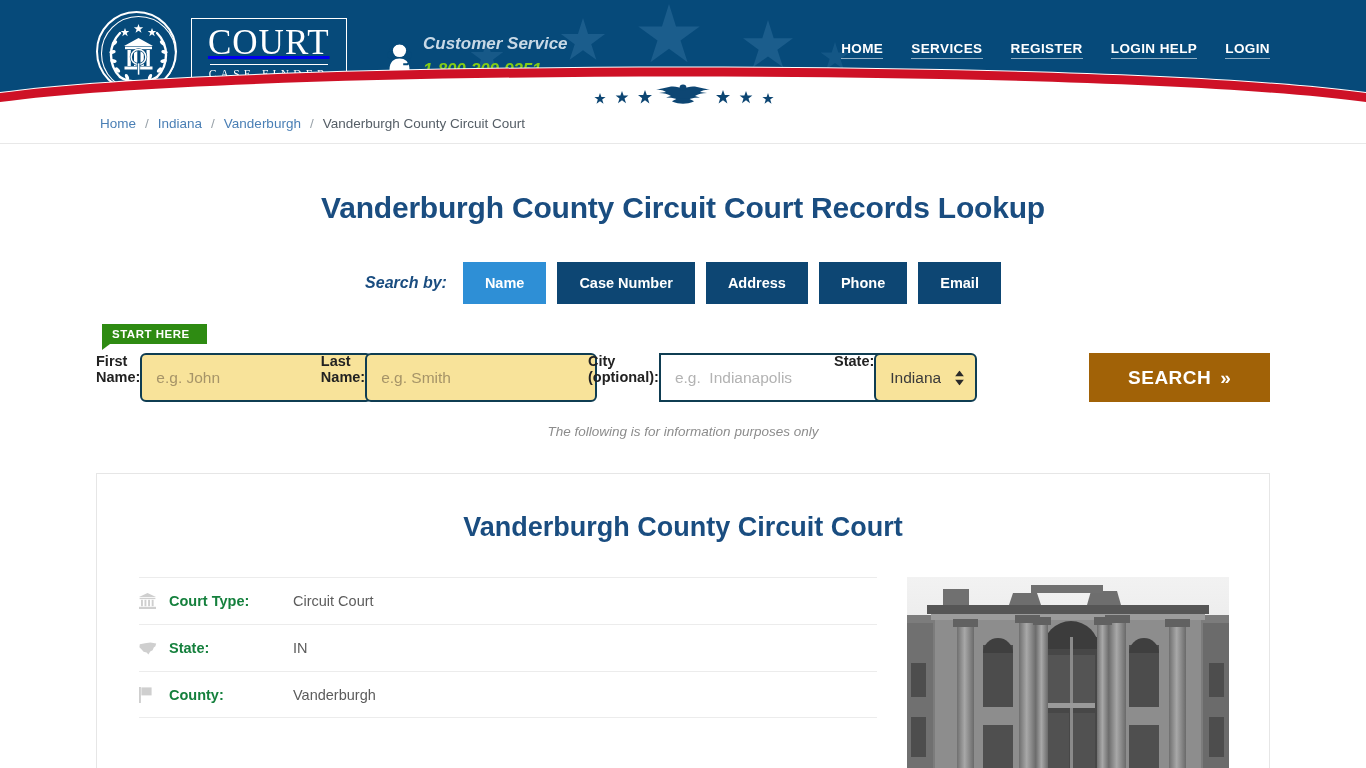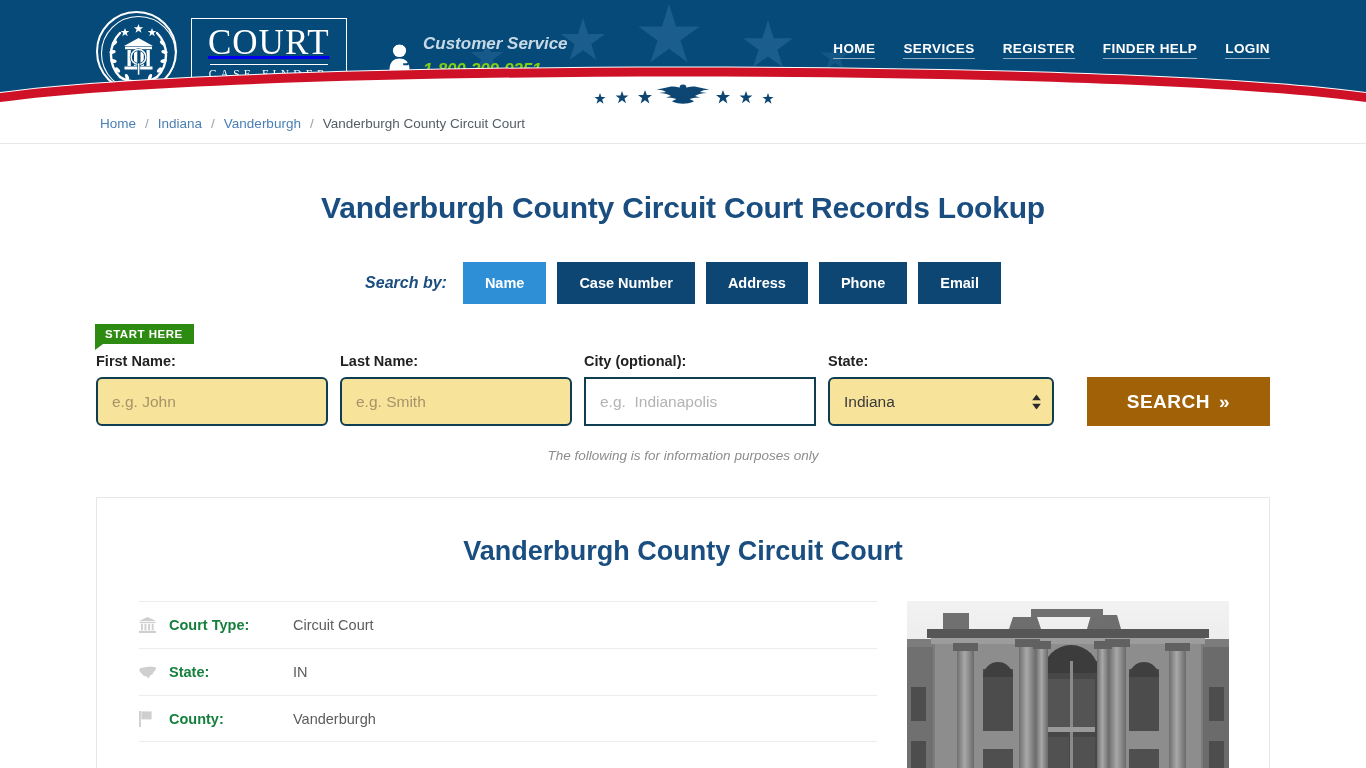"FINDER HELP" a { text: FINDER -> LOGIN }
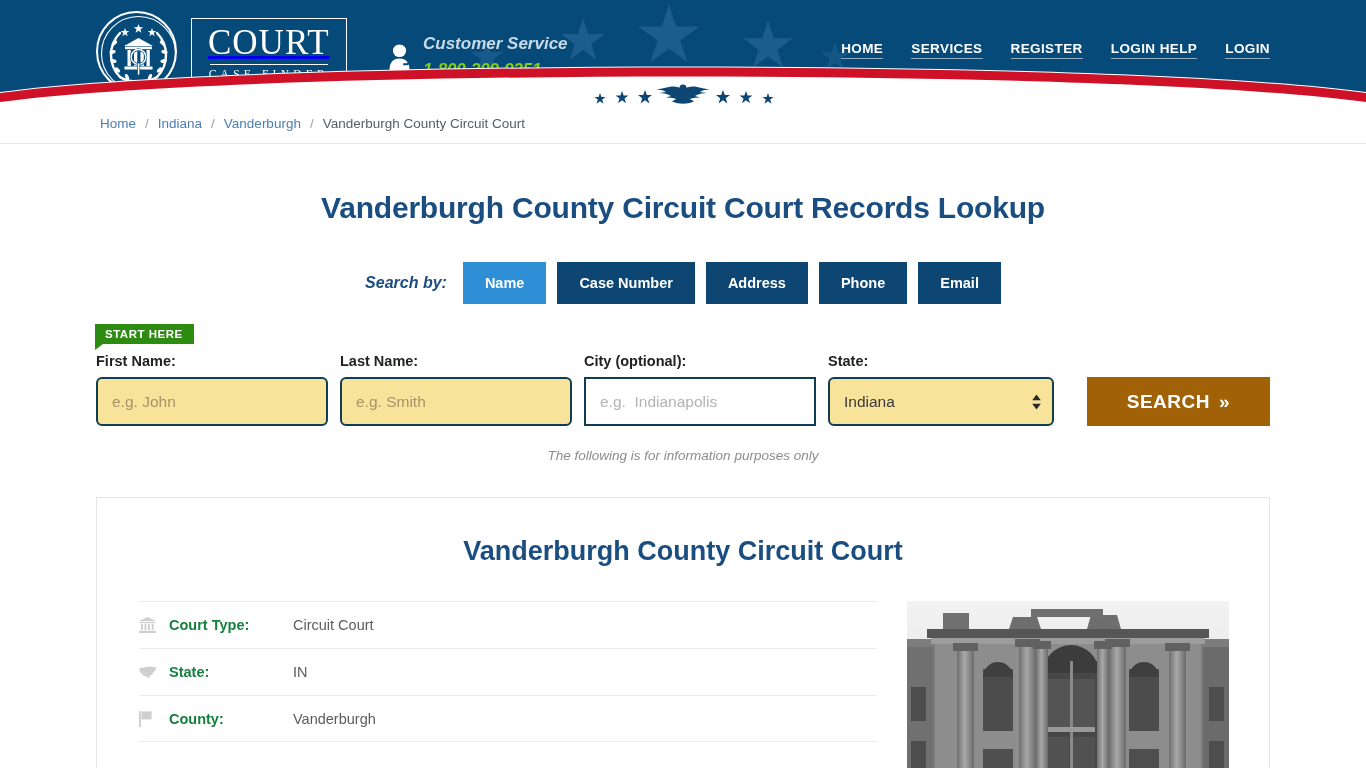"START HERE" .start-badge { left: 95px -> 102px; padding: 4px 11px 4px 10px -> 4px 17px 4px 10px }
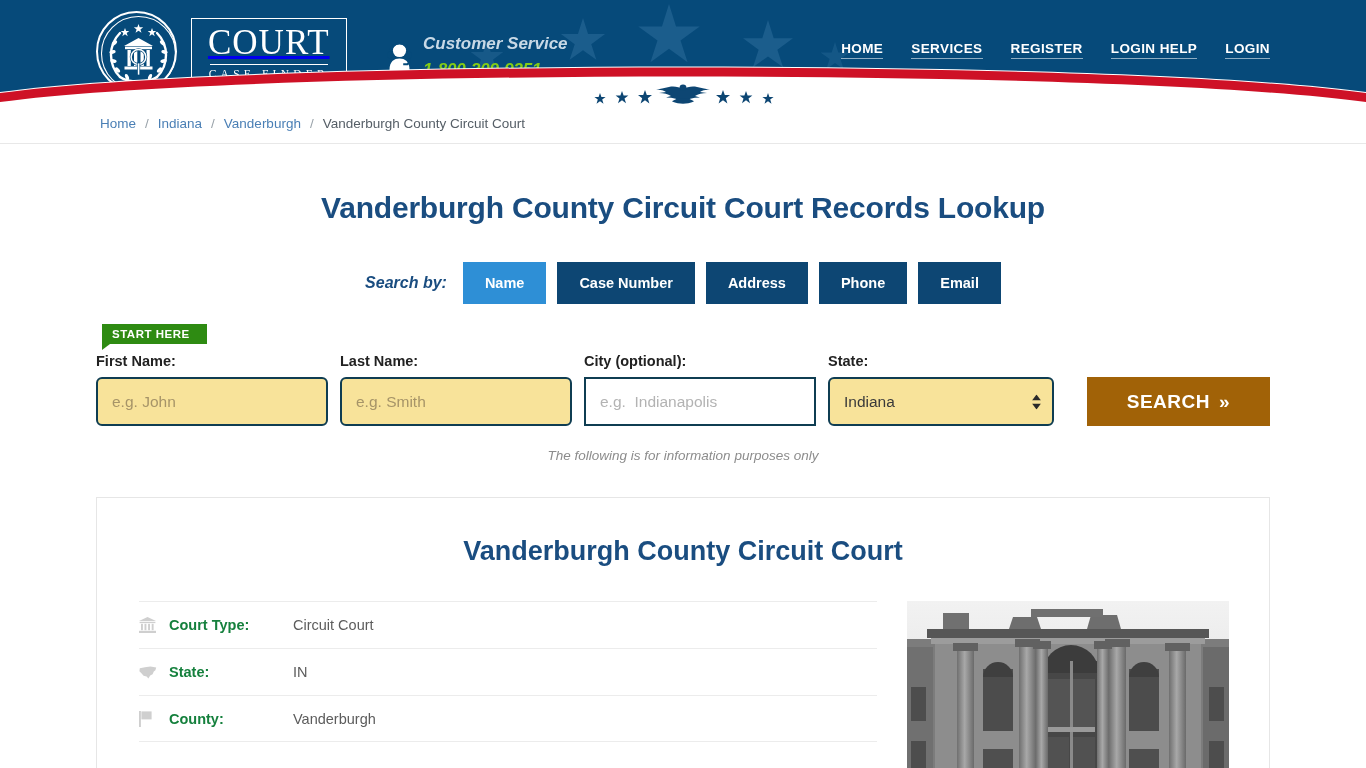"First Name:" .field { flex-direction: column -> row }
